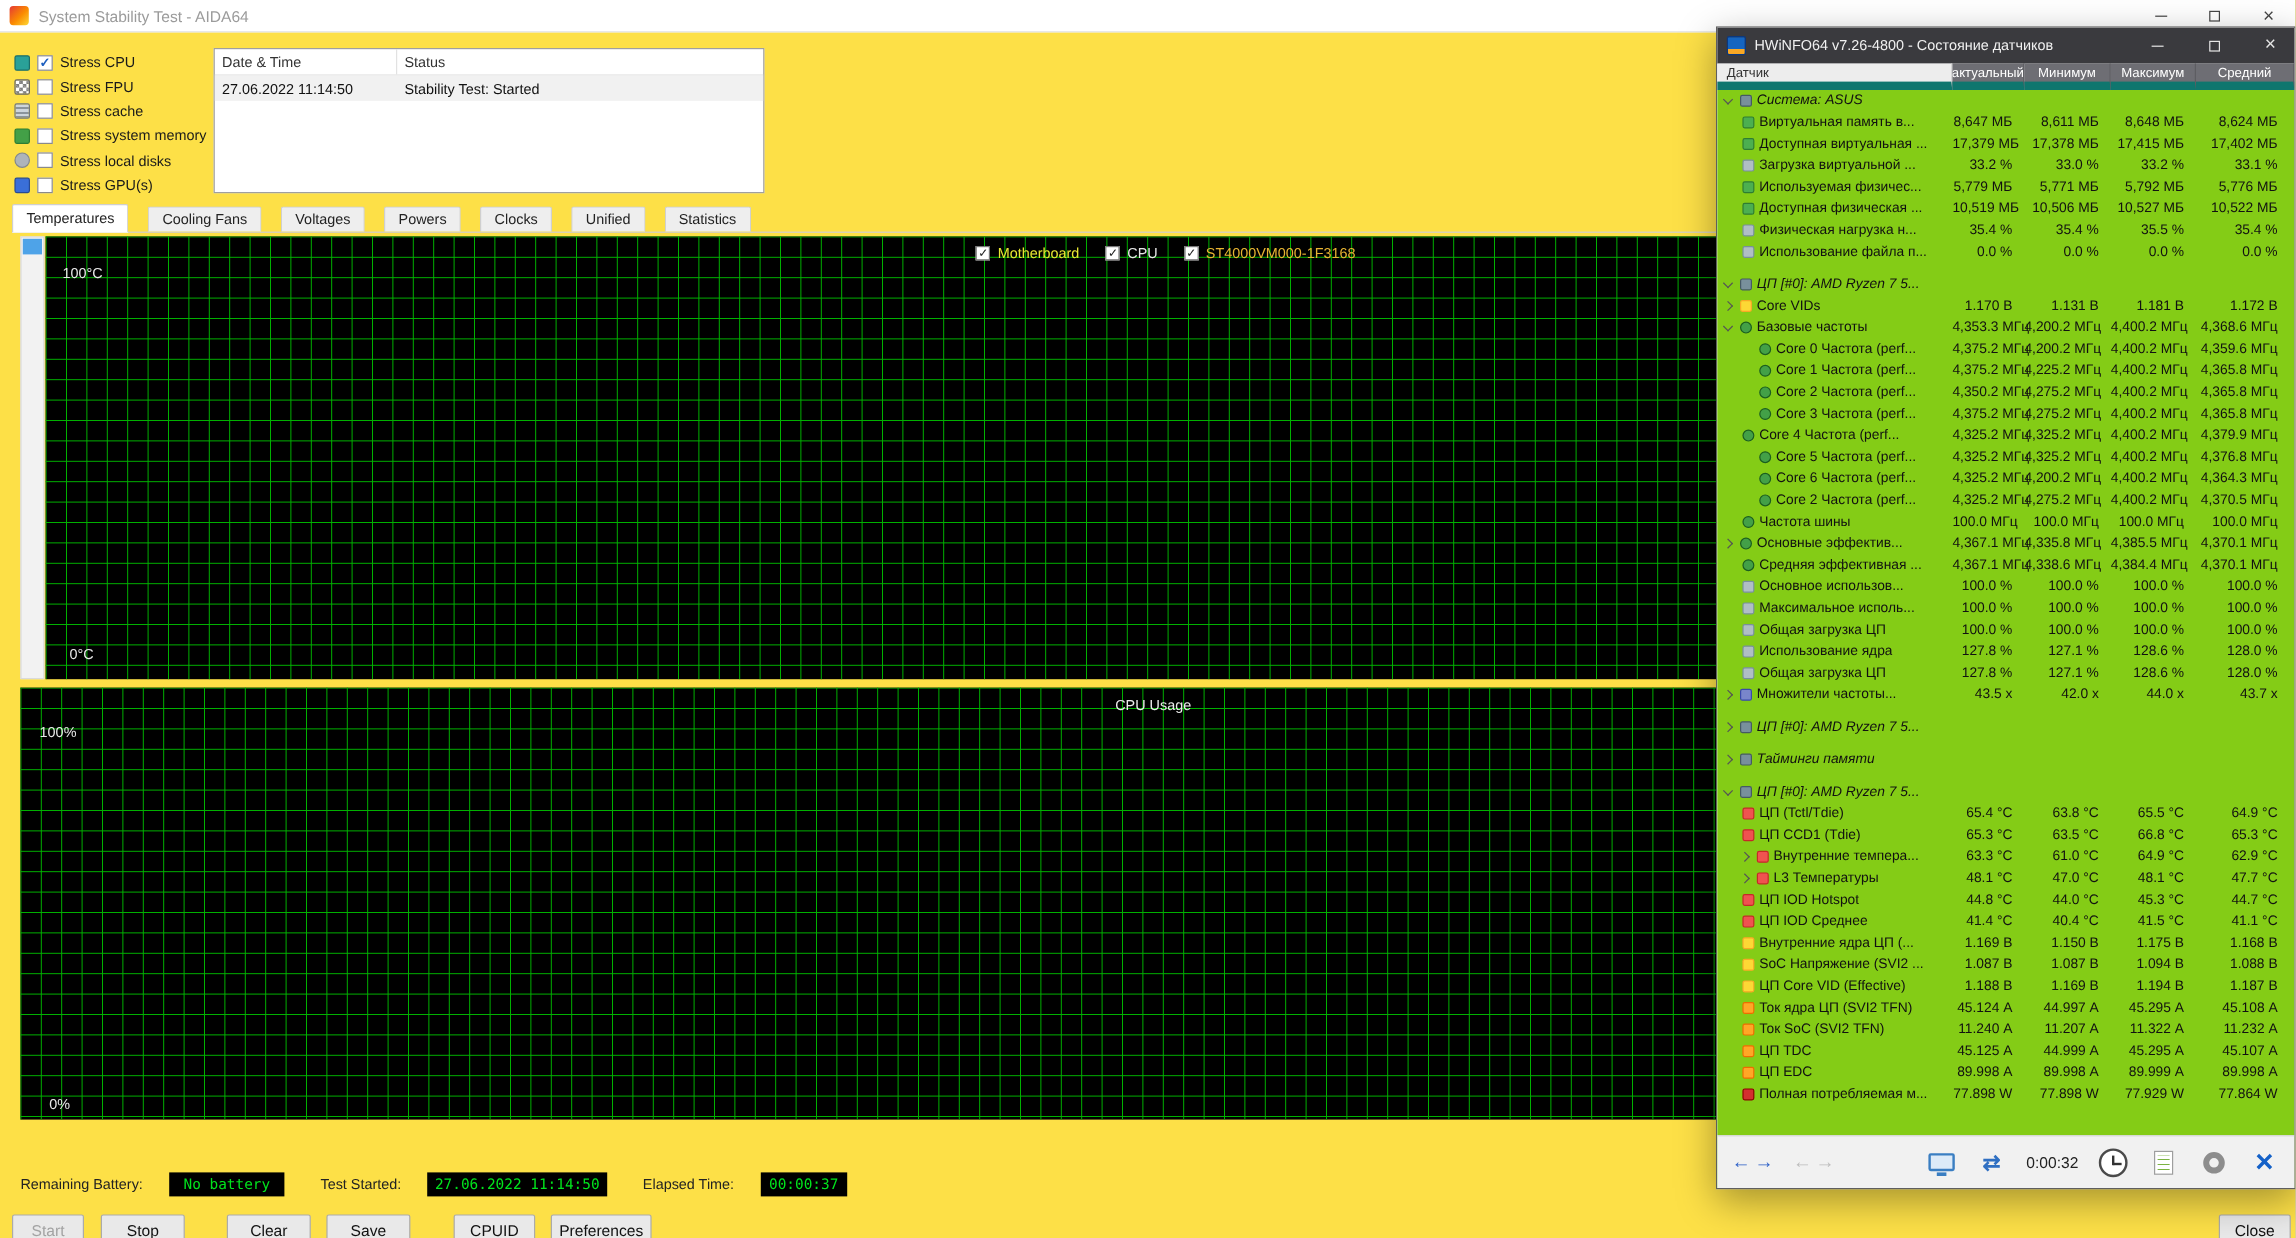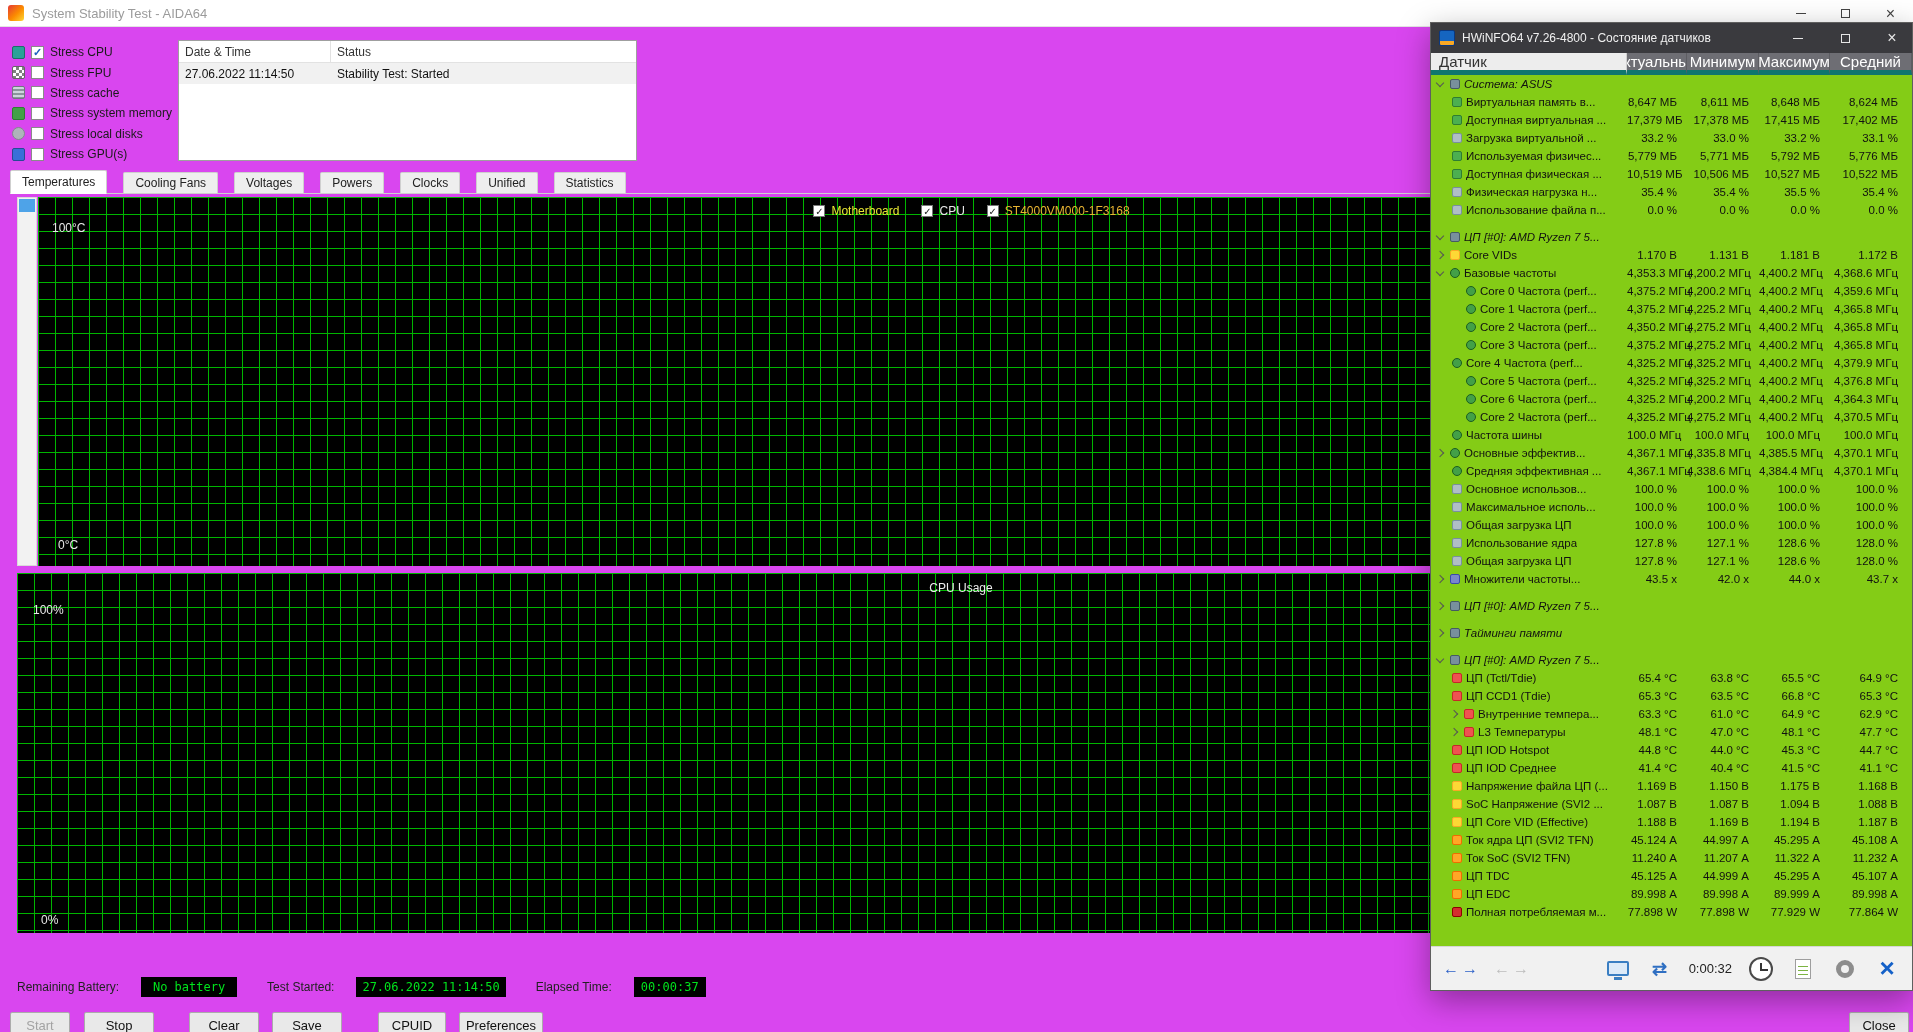"System Stability Test - AIDA64" .aida { background: #d946ef -> #fde047 }
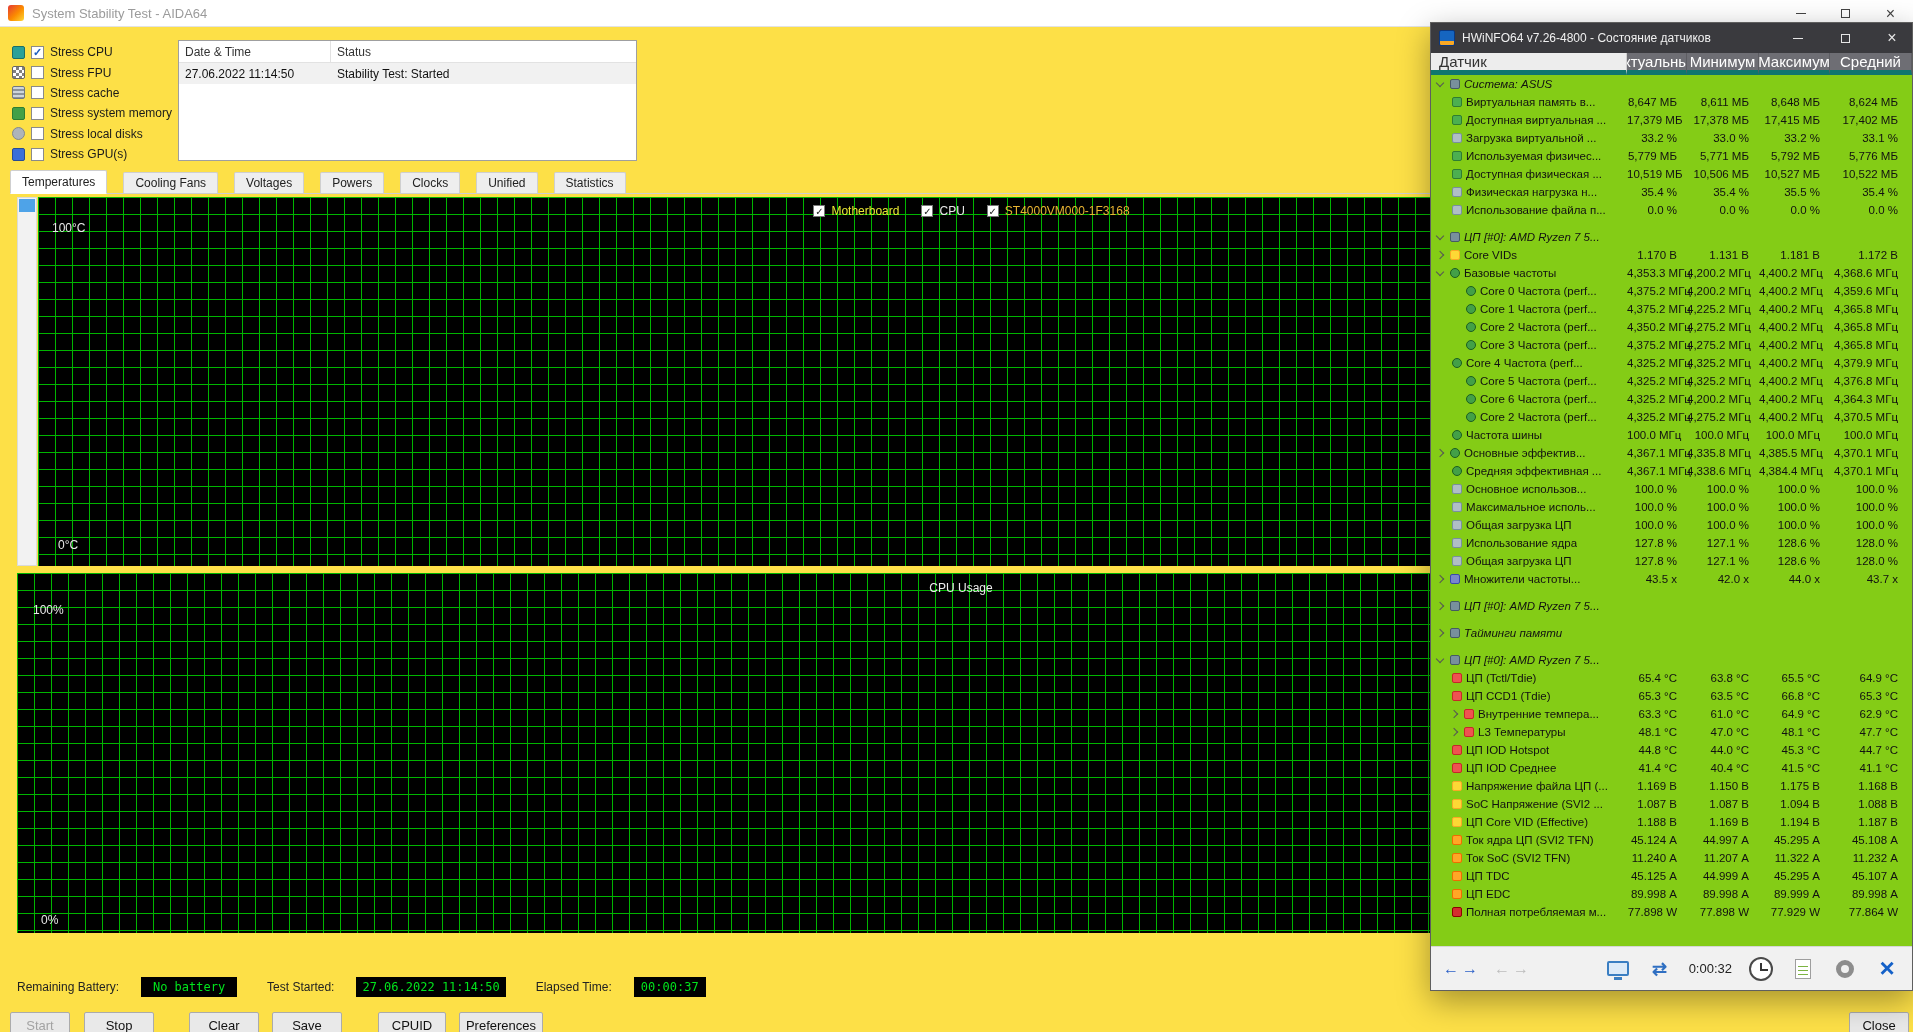"Датчик" .hwh { border-bottom: 5px solid #0f766e -> 7px solid #0f766e; font-size: 15px -> 11px }
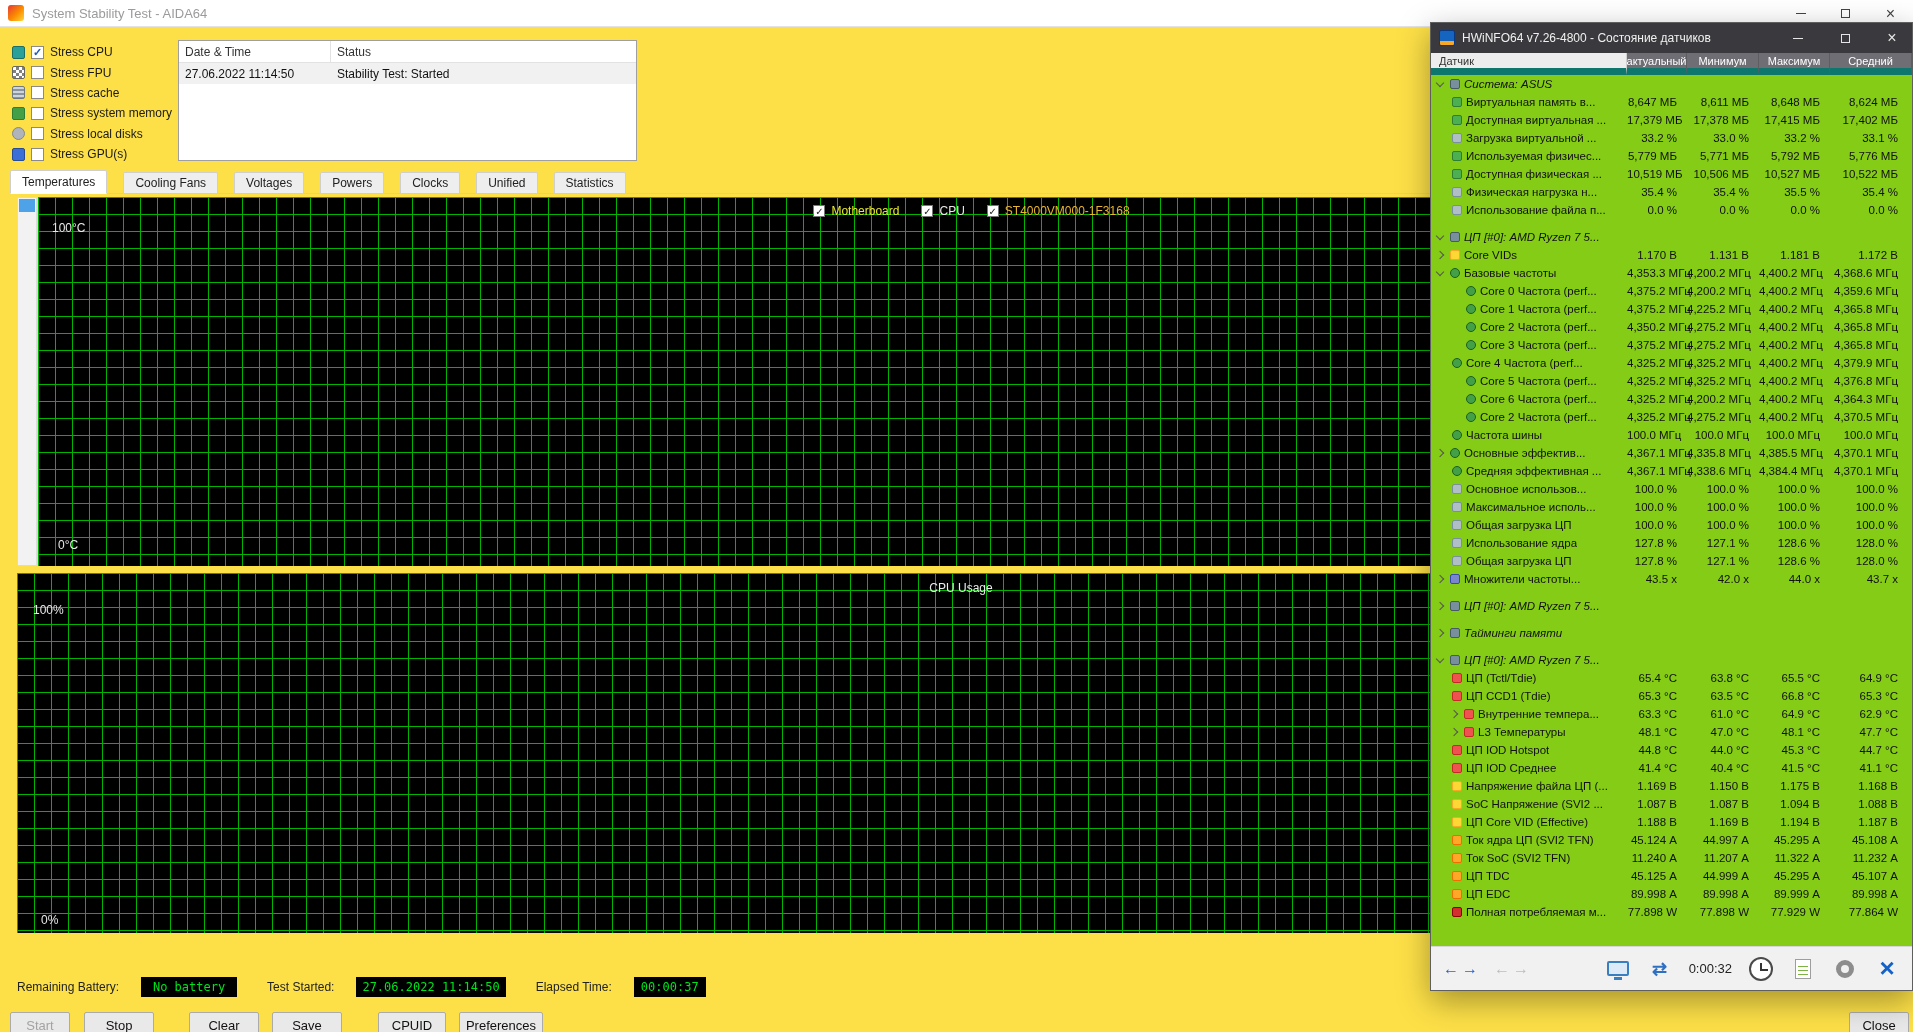"Напряжение файла ЦП (..." span.rlabel { text: Напряжение файла -> Внутренние ядра }
